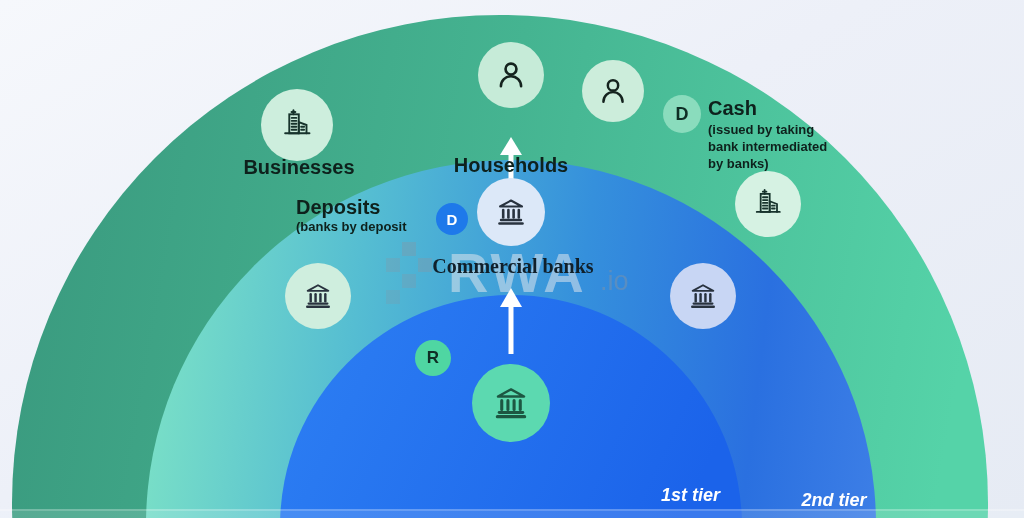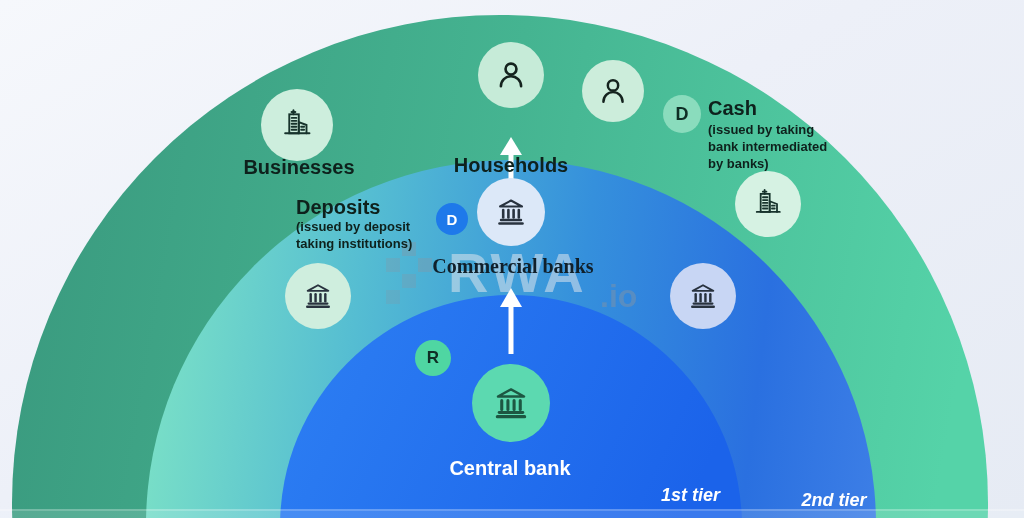"(issued by deposit" div { text: issued -> banks }
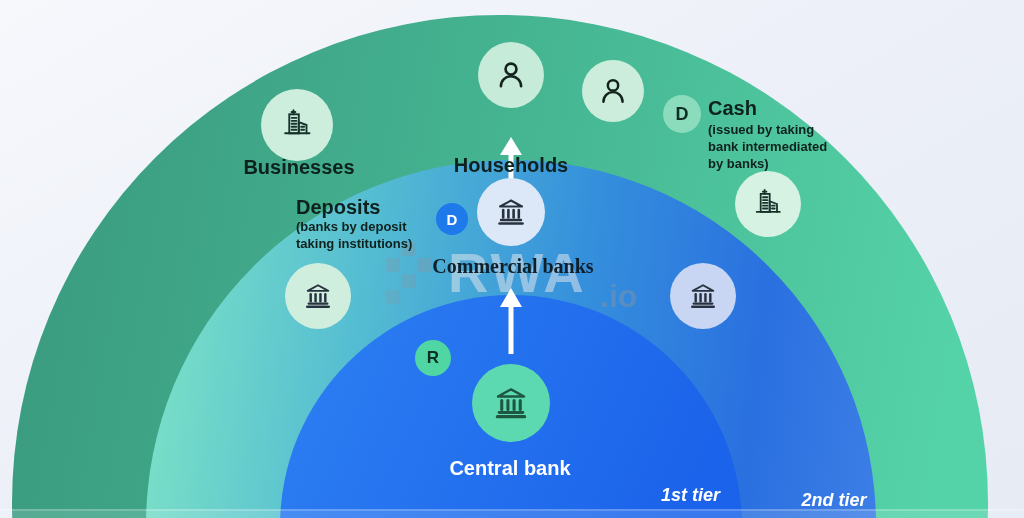"taking institutions)" div { html: <div>taking institutions)</div> -> none }
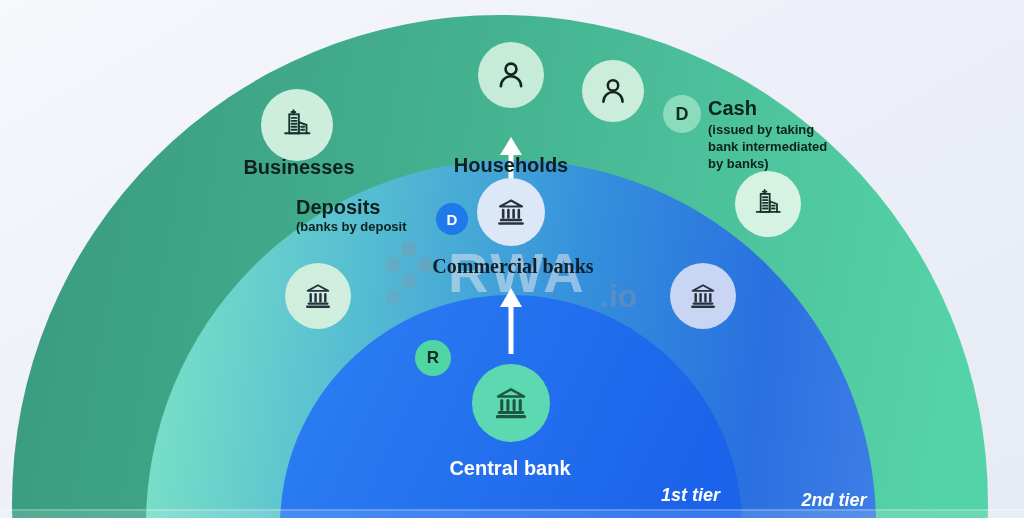".io" .wm-tld { font-size: 32px -> 27px; font-weight: 700 -> 400; top: 278px -> 266px }
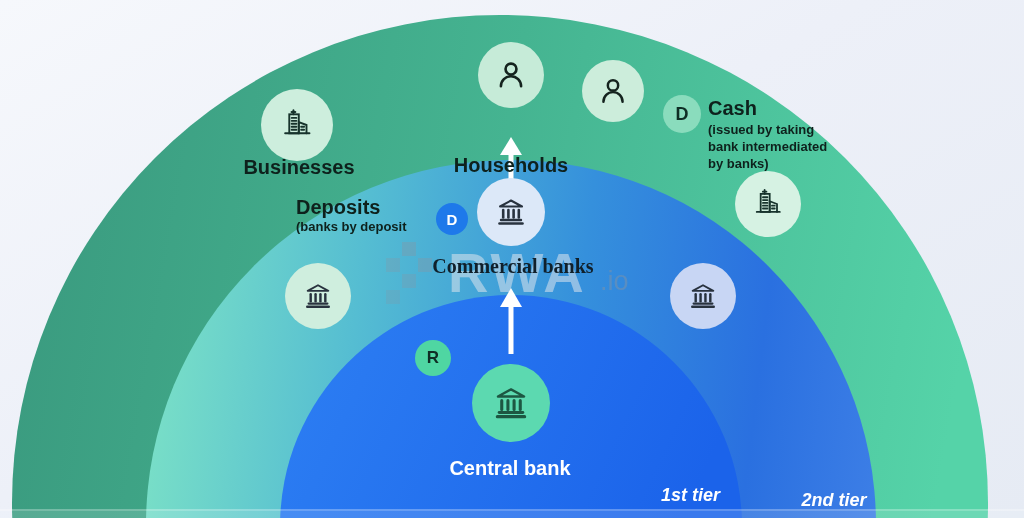"Central bank" div.label { html: <div>Central bank</div> -> none }
